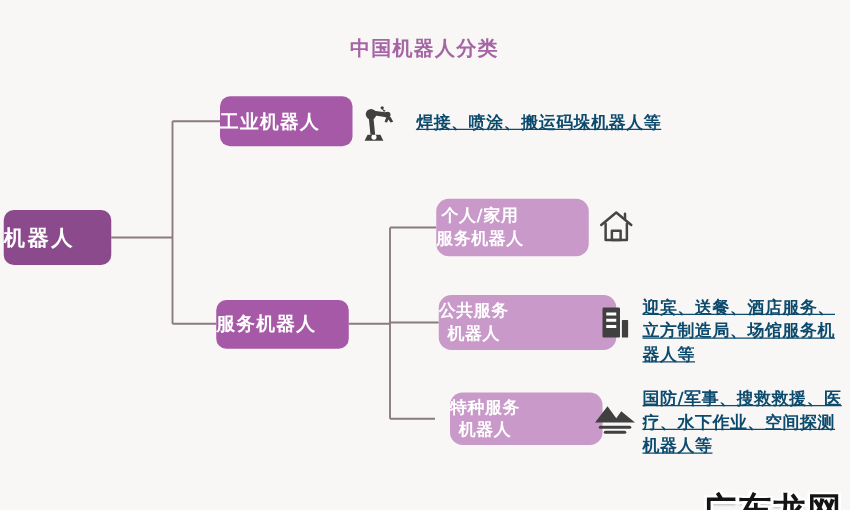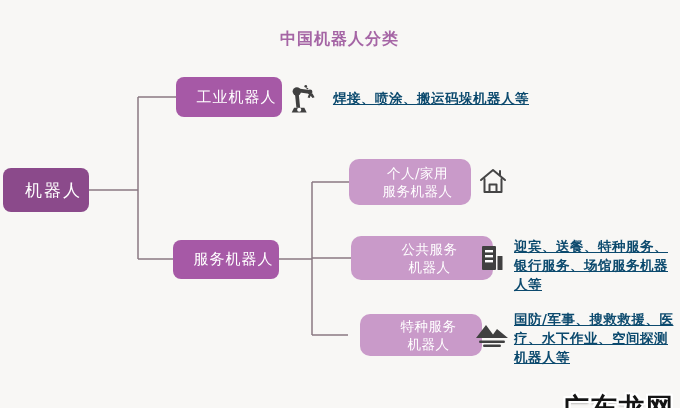"工业机器人" .node { font-weight: normal -> bold; justify-content: center -> none; padding-left: 15px -> none }
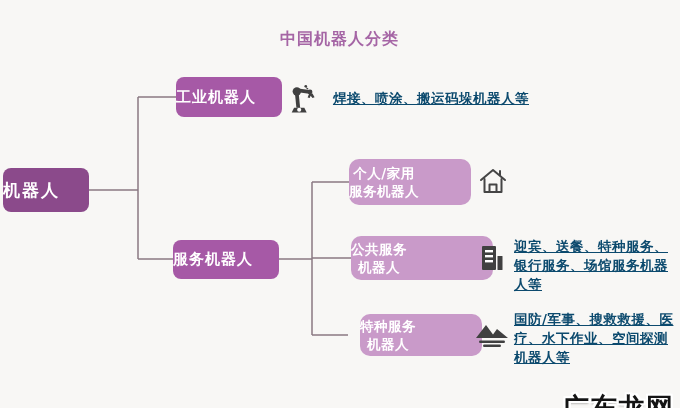"迎宾、送餐、特种服务、银行服务、场馆服务机器人等" div.desc { text: 特种服务、银行服务 -> 酒店服务、立方制造局 }
